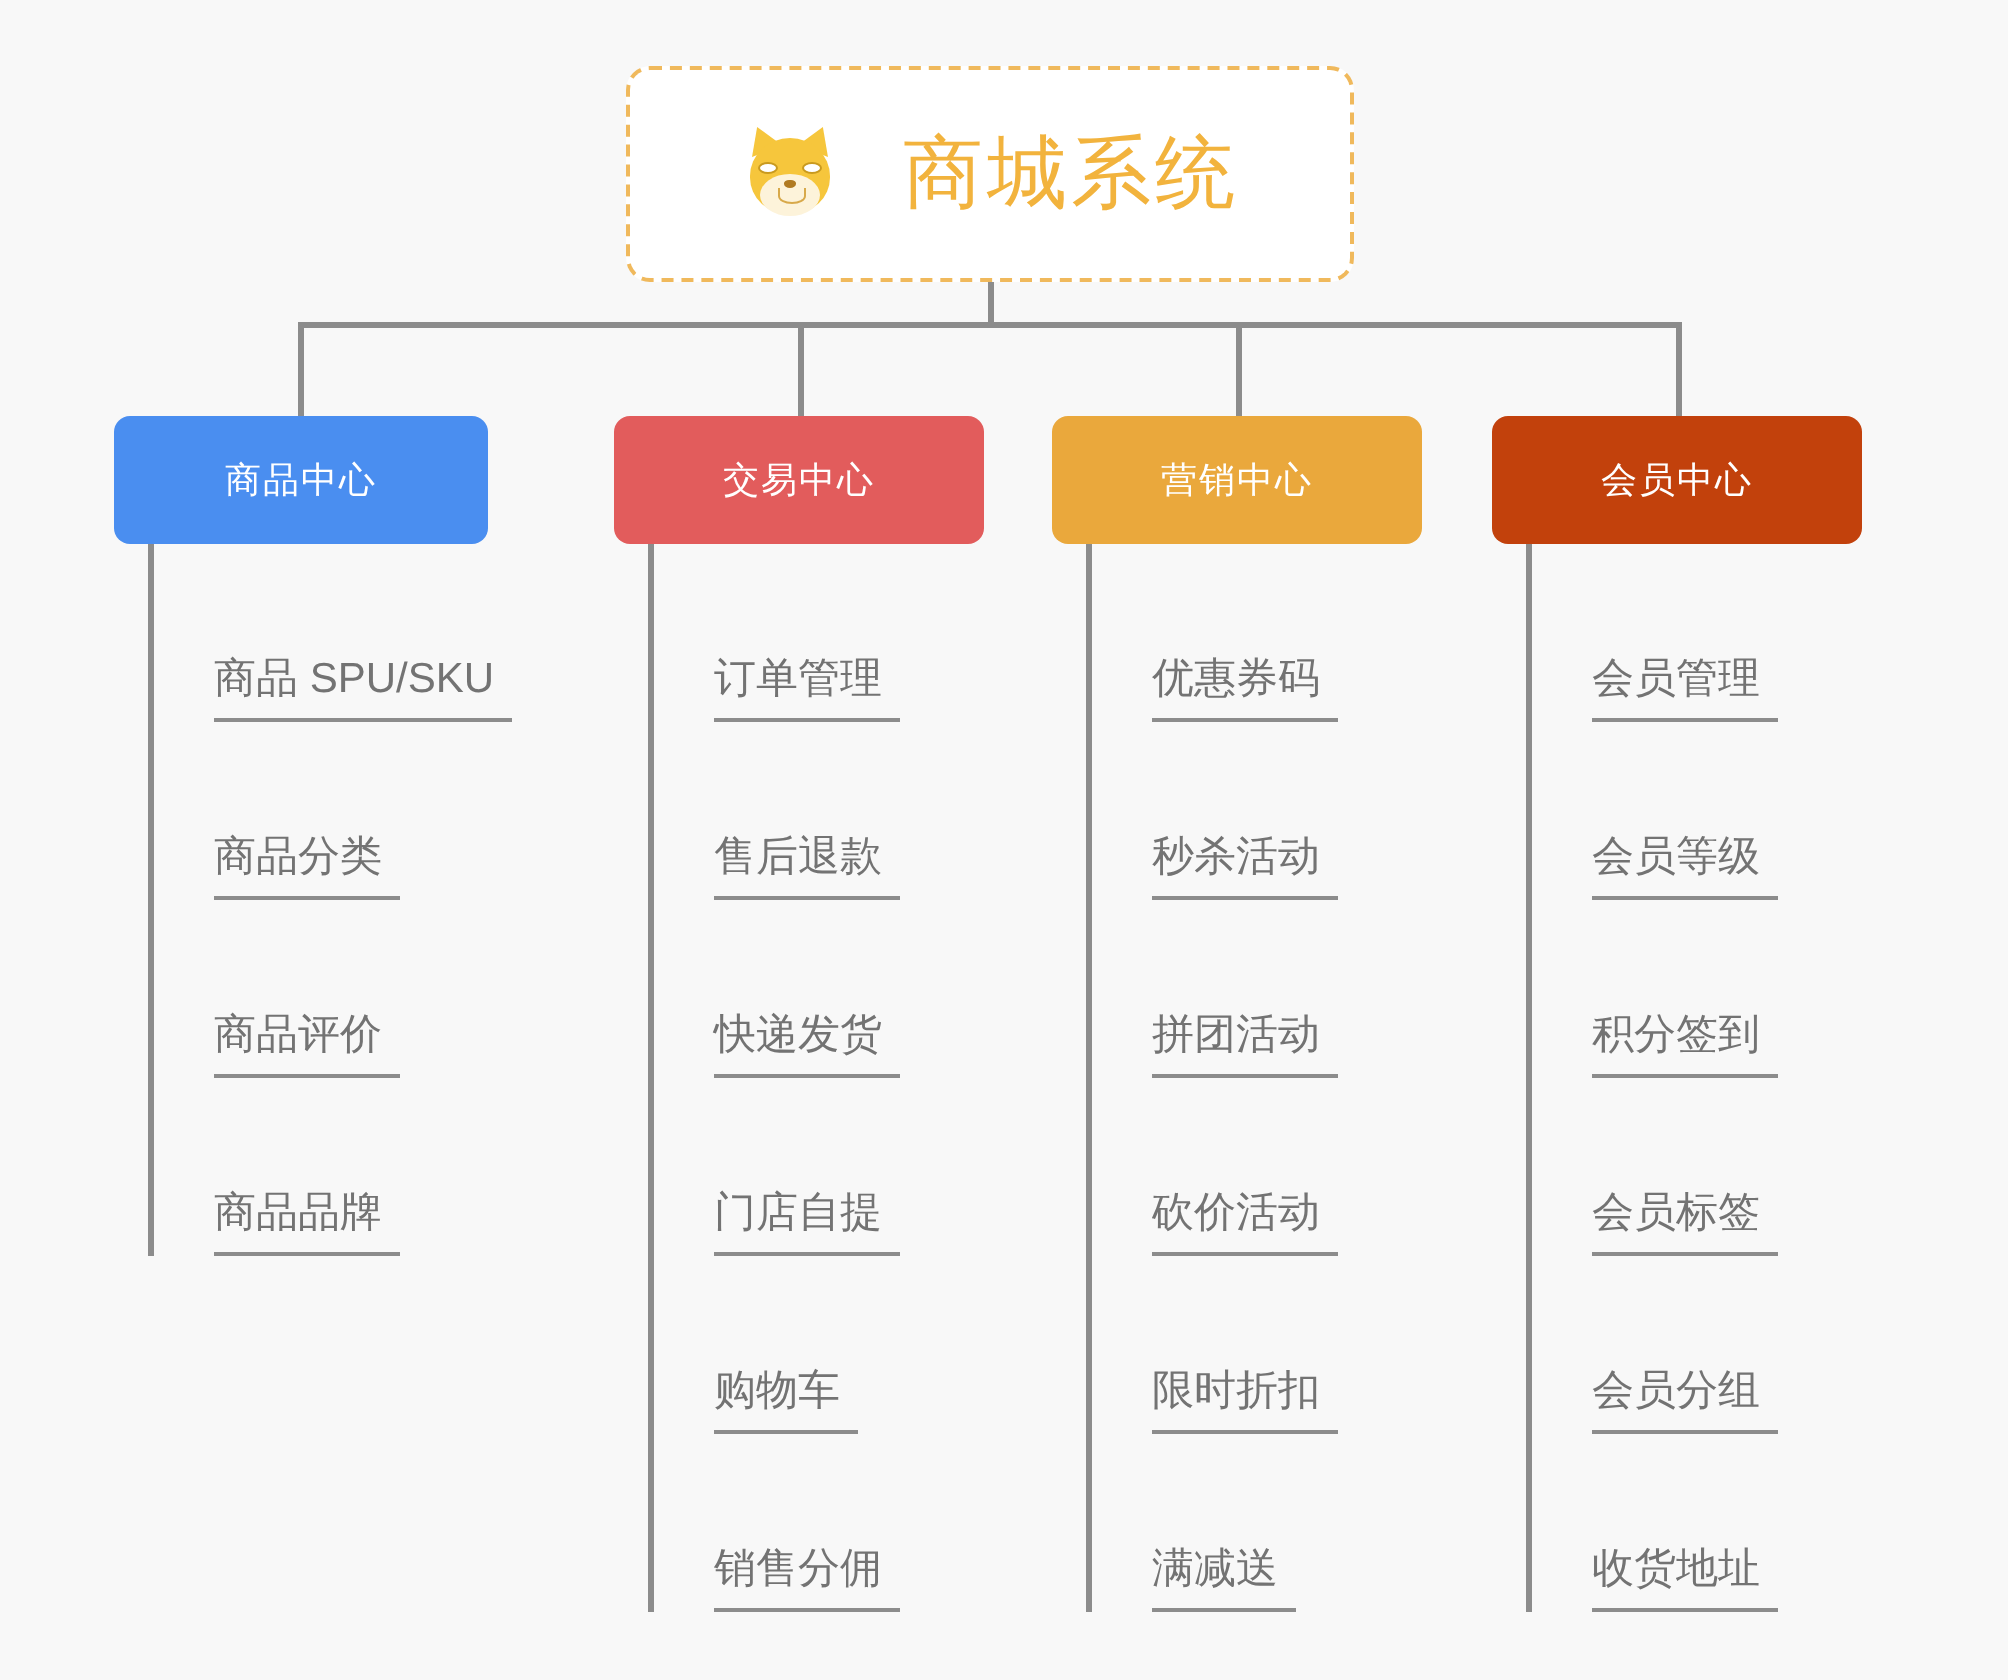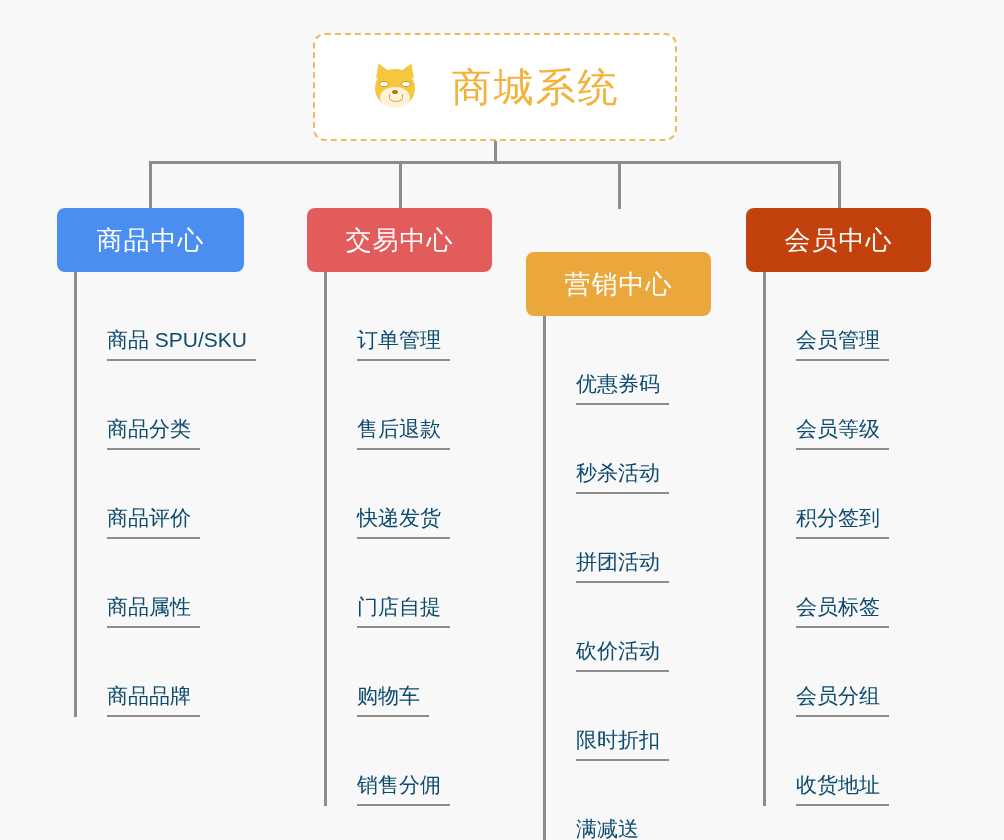"商品中心" .branch-header { font-size: 26px -> 18px }
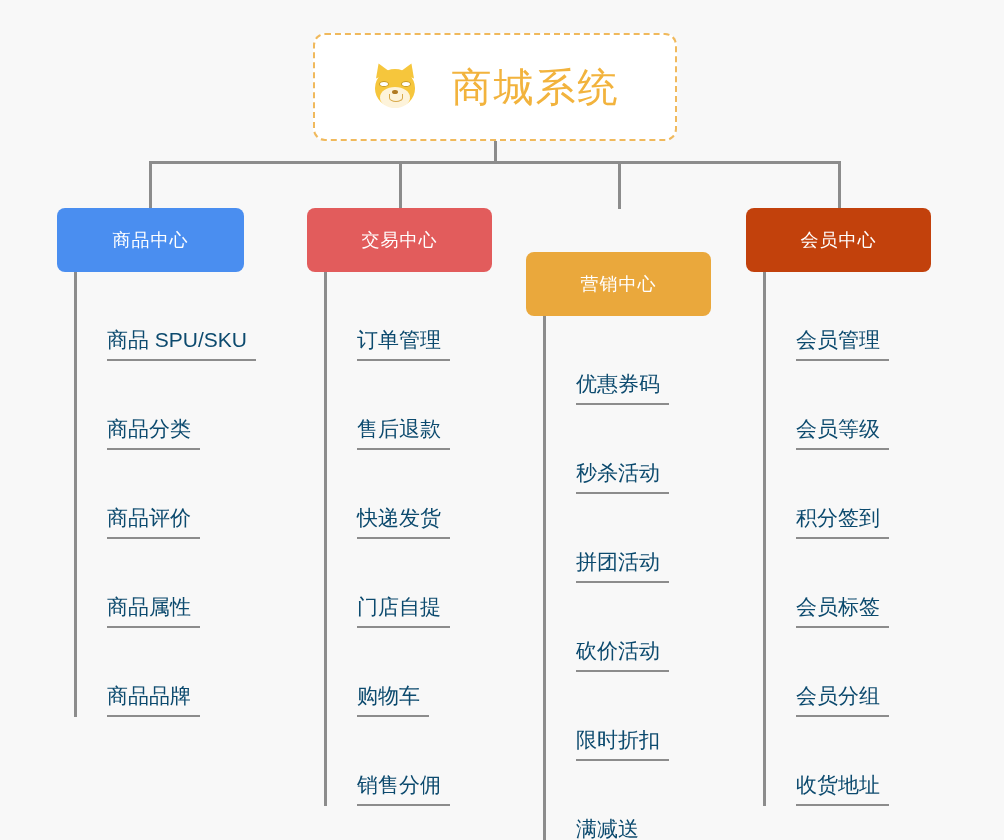"营销中心" div.branch-header { margin-top: 44px -> none }
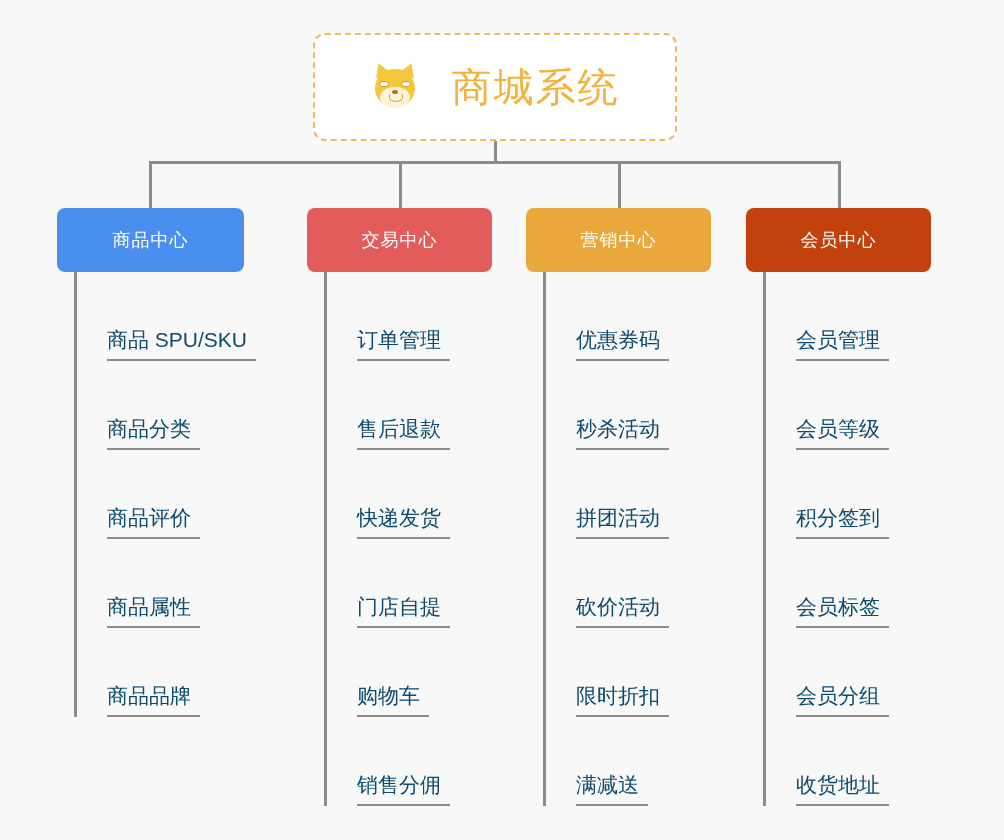"商品 SPU/SKU" .leaf-label { color: #0c4a6e -> #737373 }
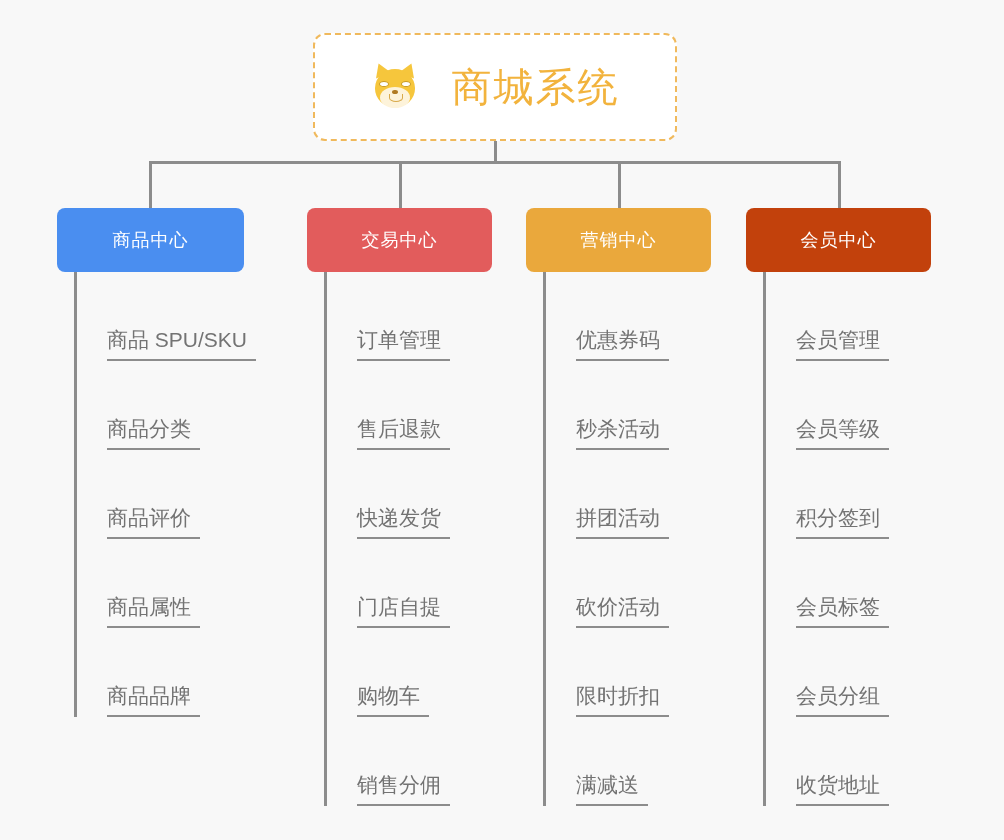"商品属性" div.leaf { html: <div> <span>商品属性</span> </div> -> none }
